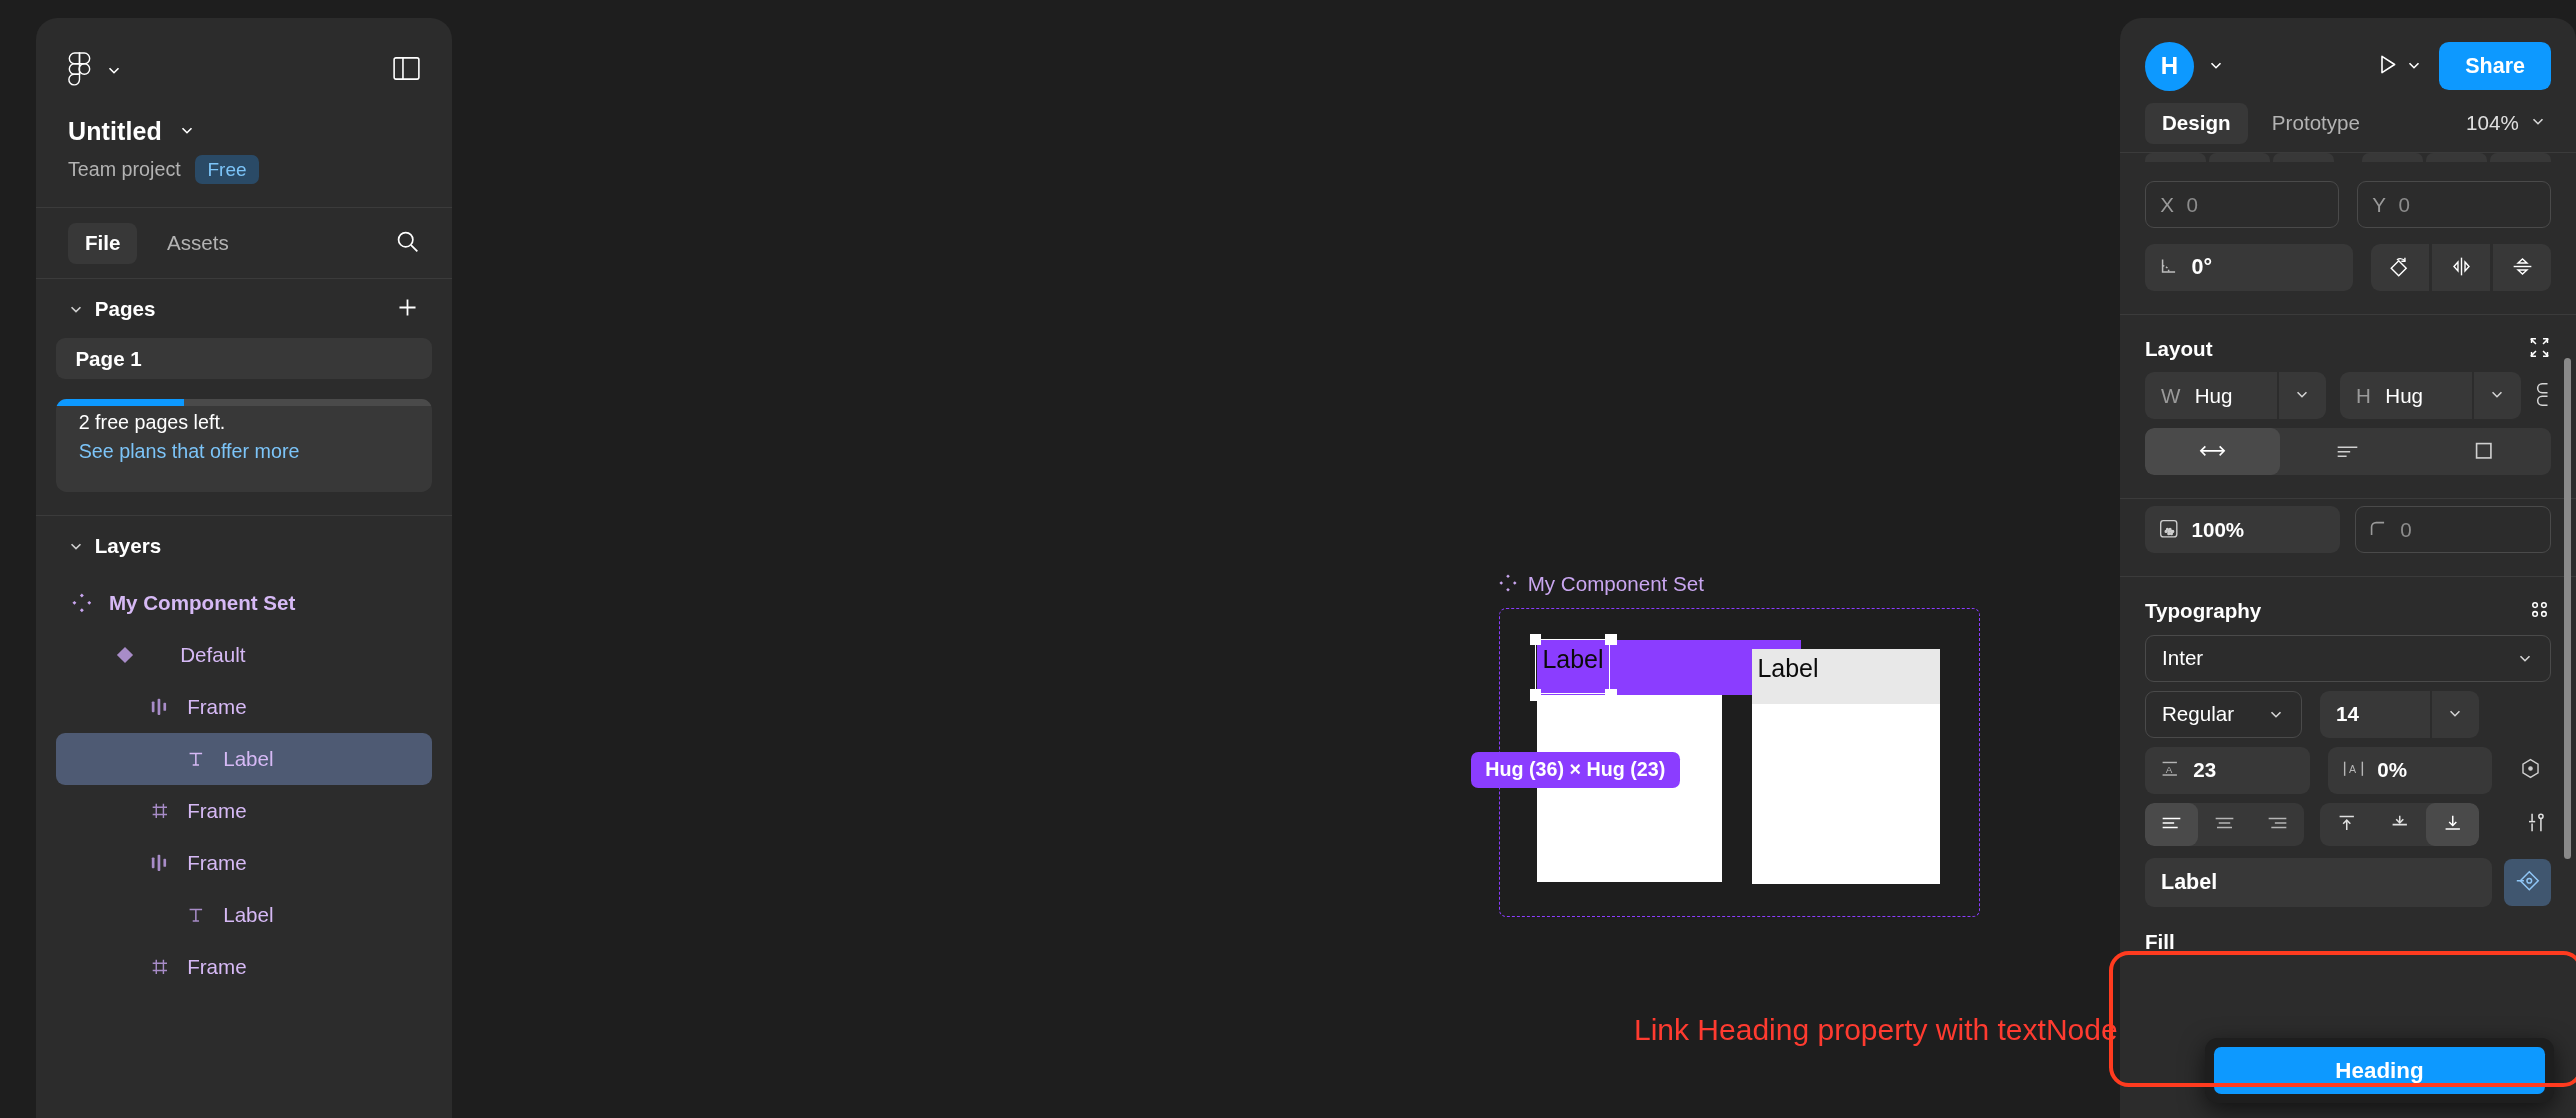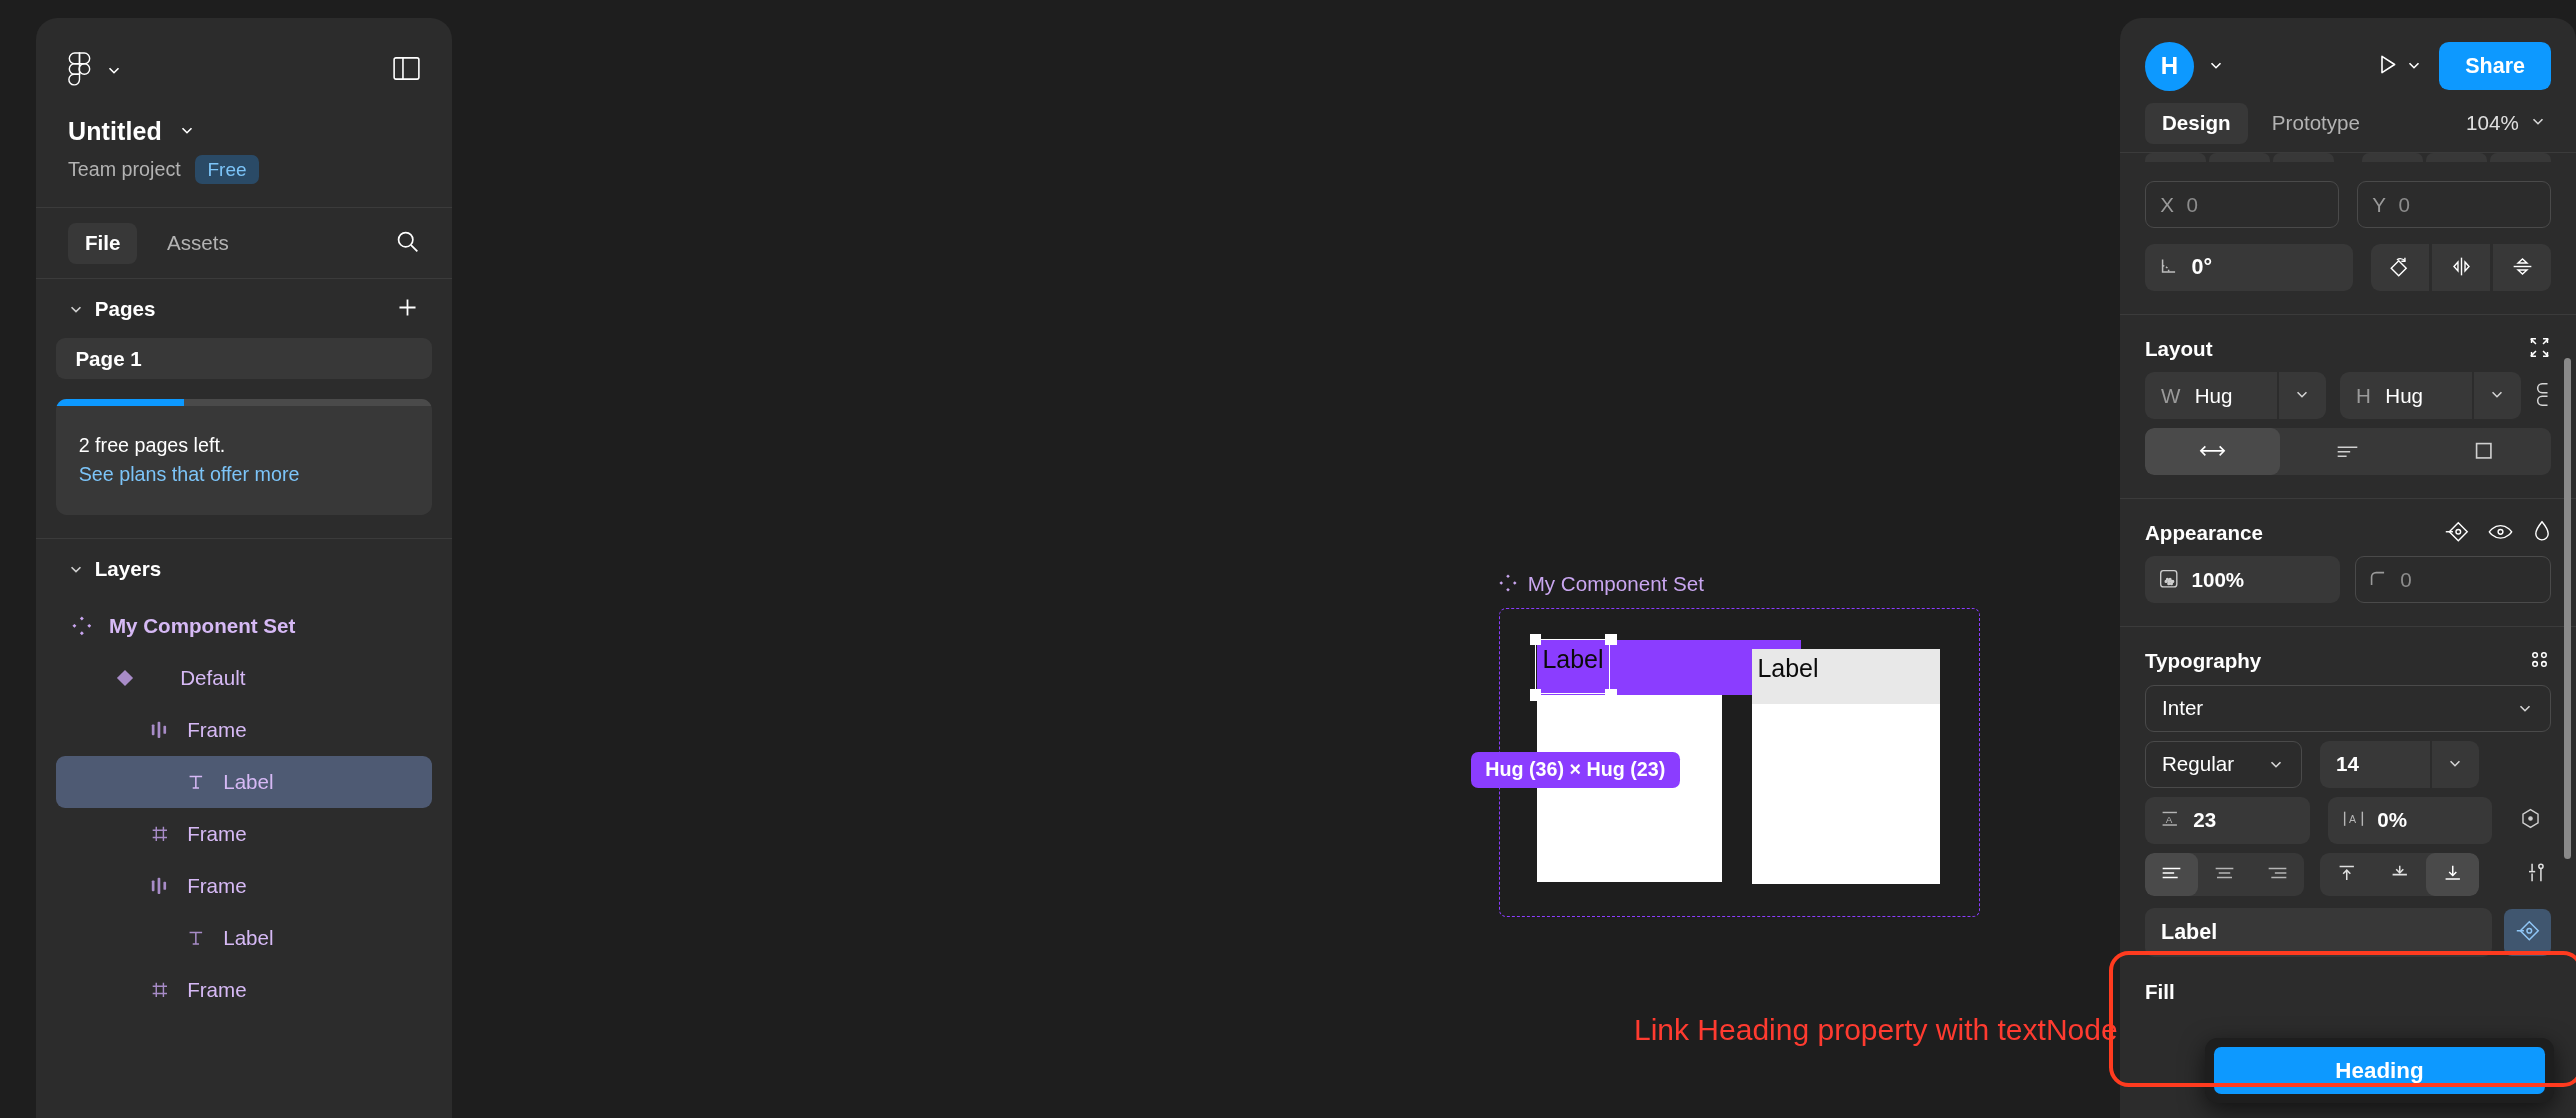"2 free pages left." .freecard .body { padding: 25px 23px 27px 23px -> 2px 23px 27px 23px }
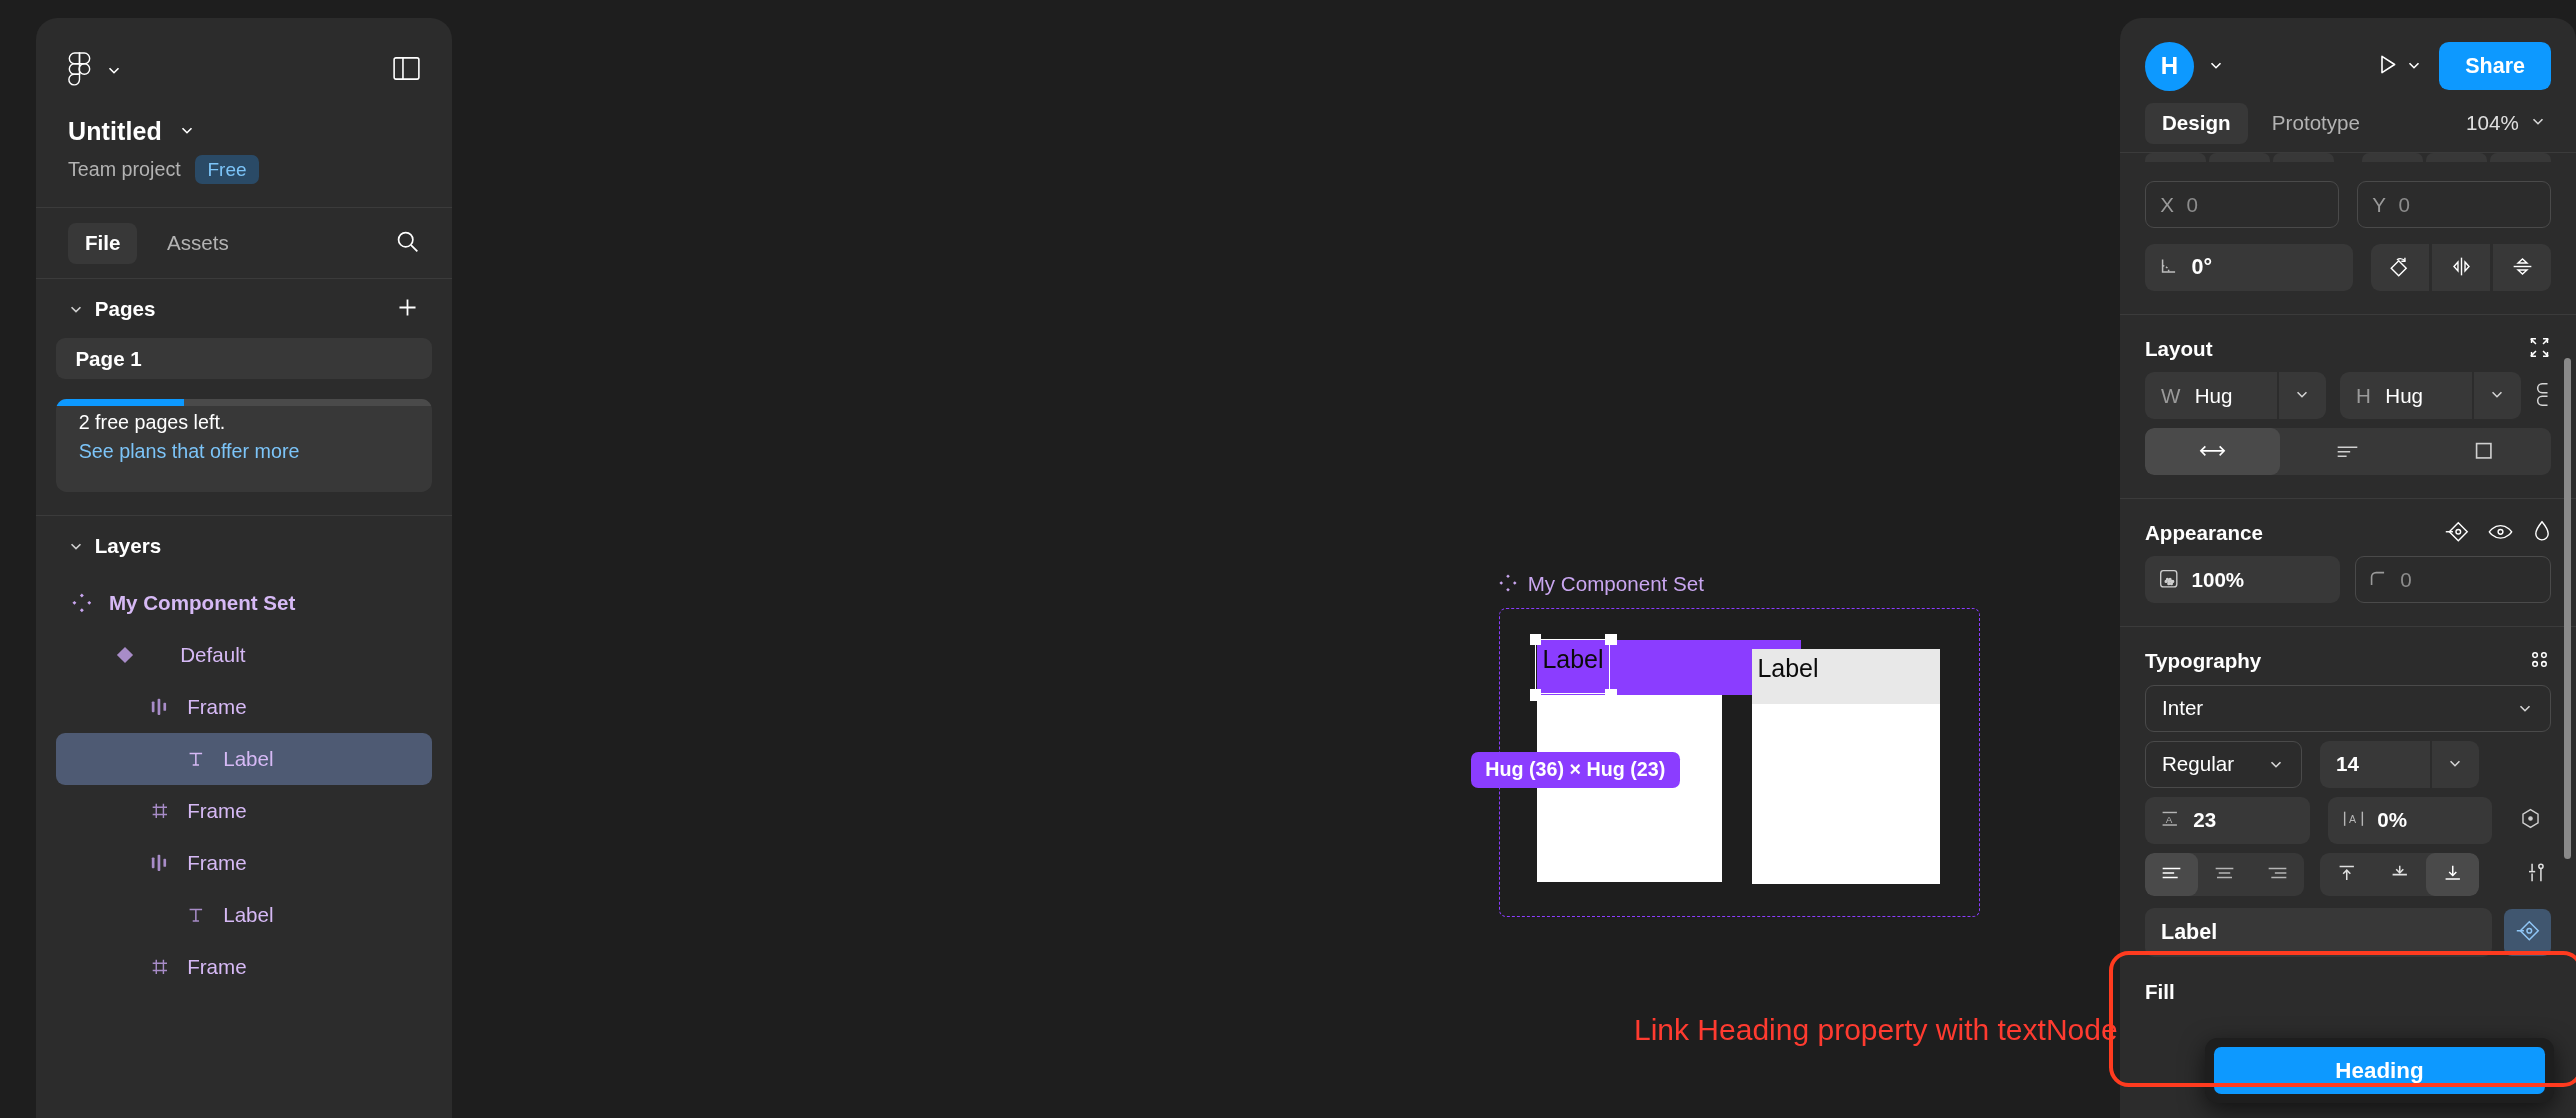"Appearance" div.sechdr { html: <div> <span>Appearance</span> <span> <span> <svg> <path></path> <circle></circle> <path></path> </svg> </span> <span> <svg> <path></path> <circle></circle> </svg> </span> <span> <svg> <path></path> </svg> </span> </span> </div> -> none }
